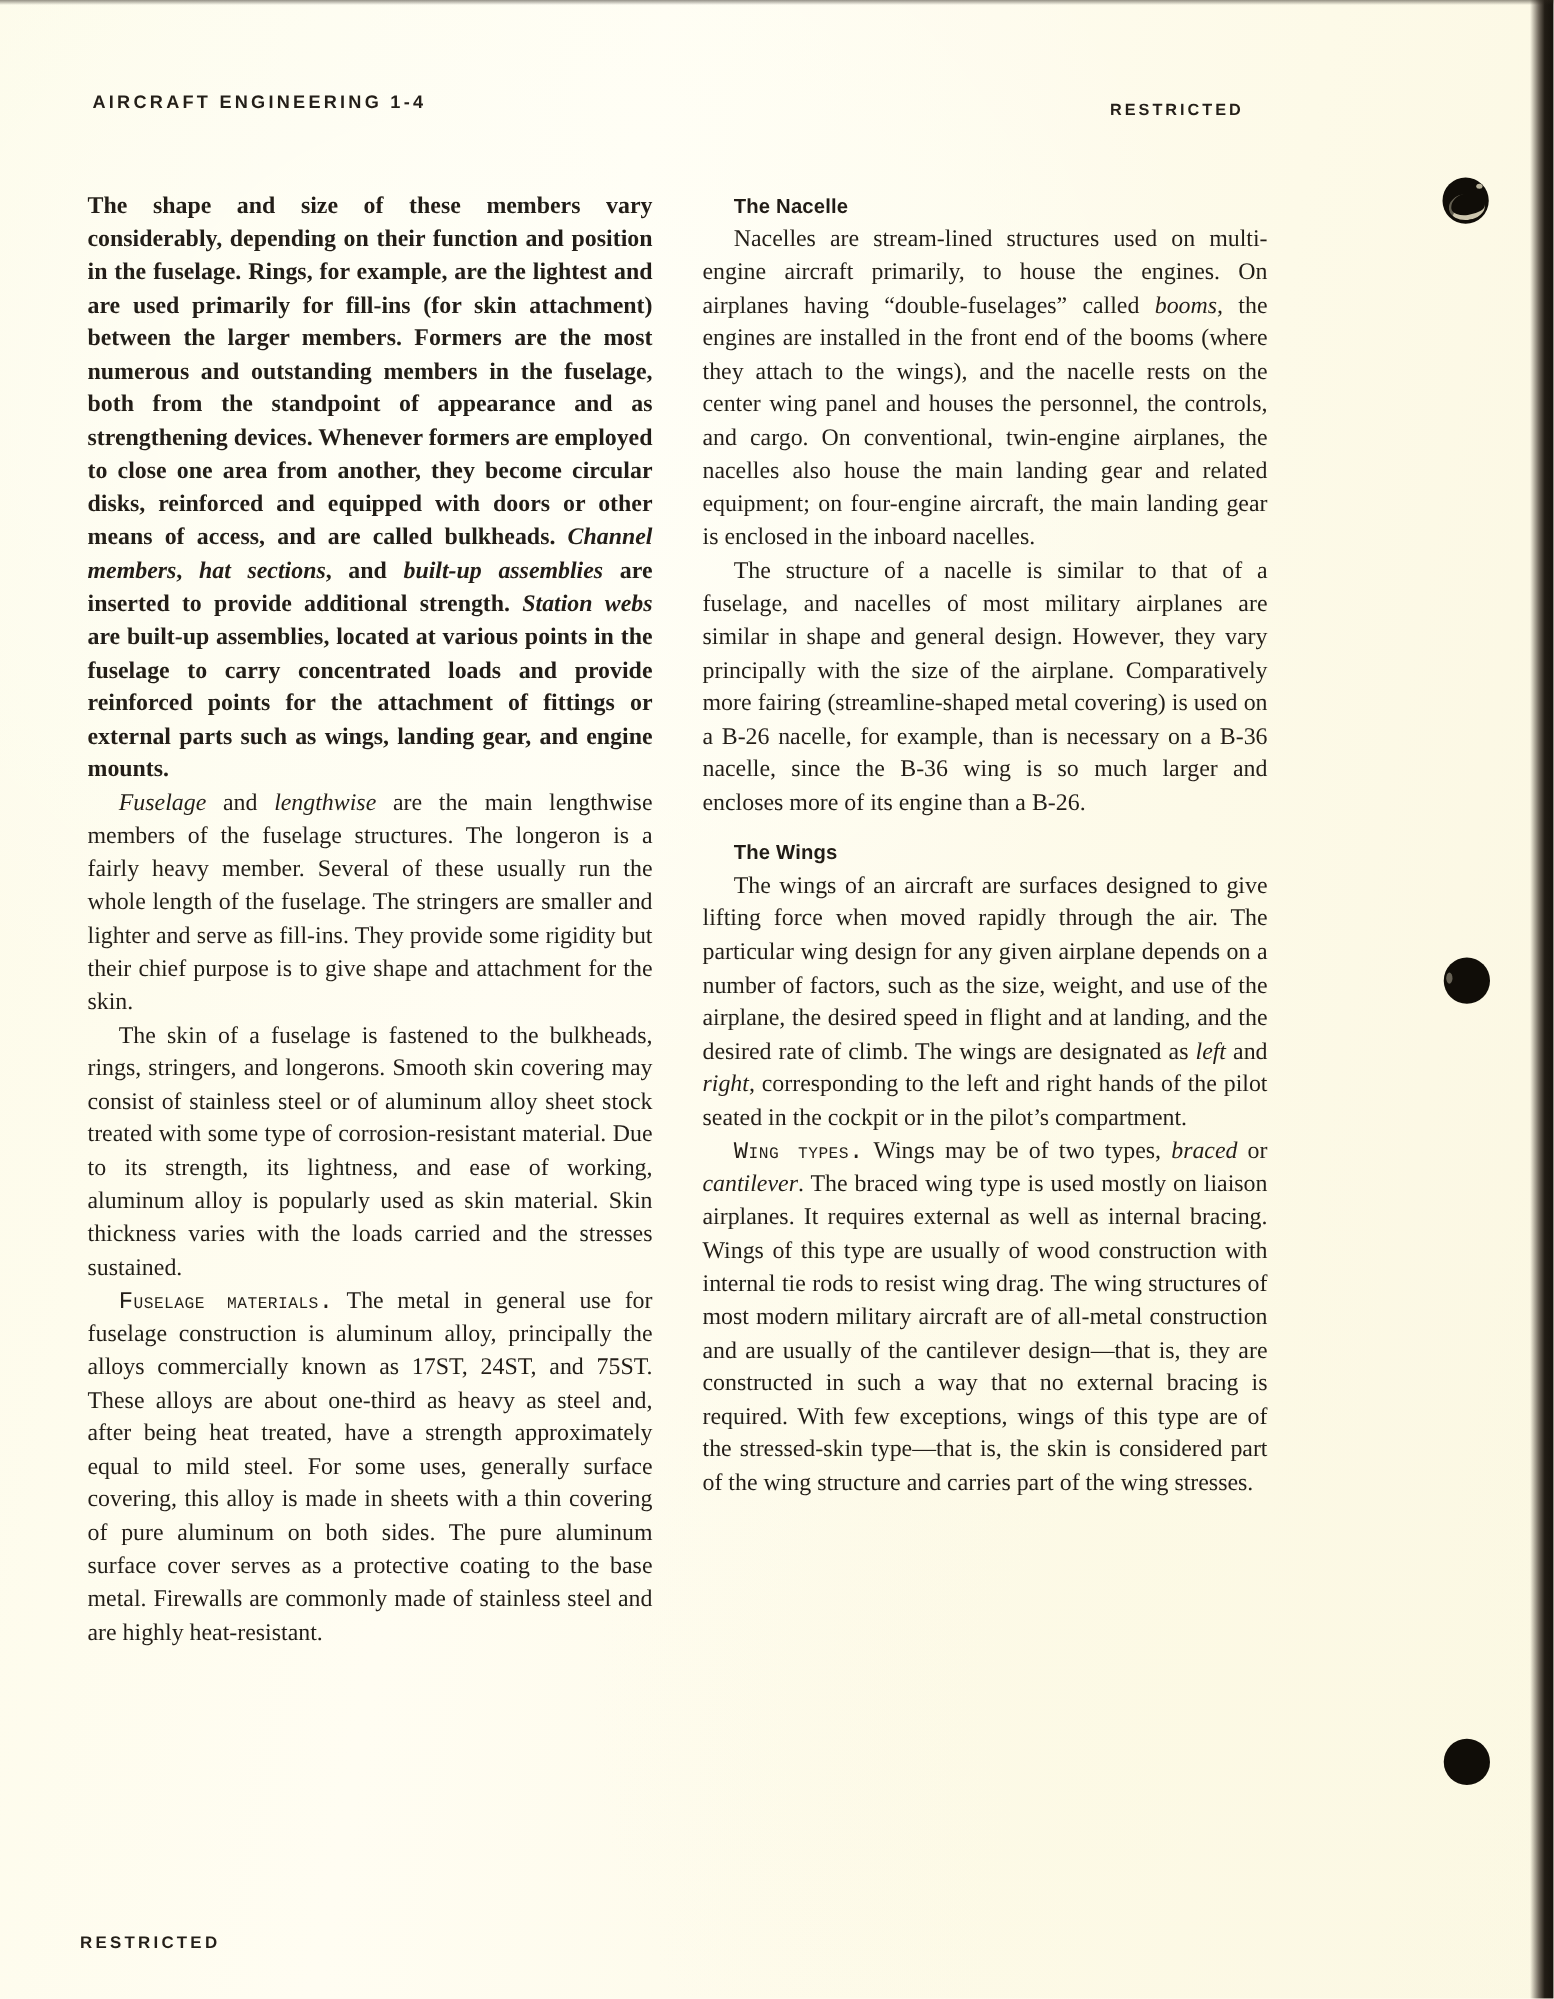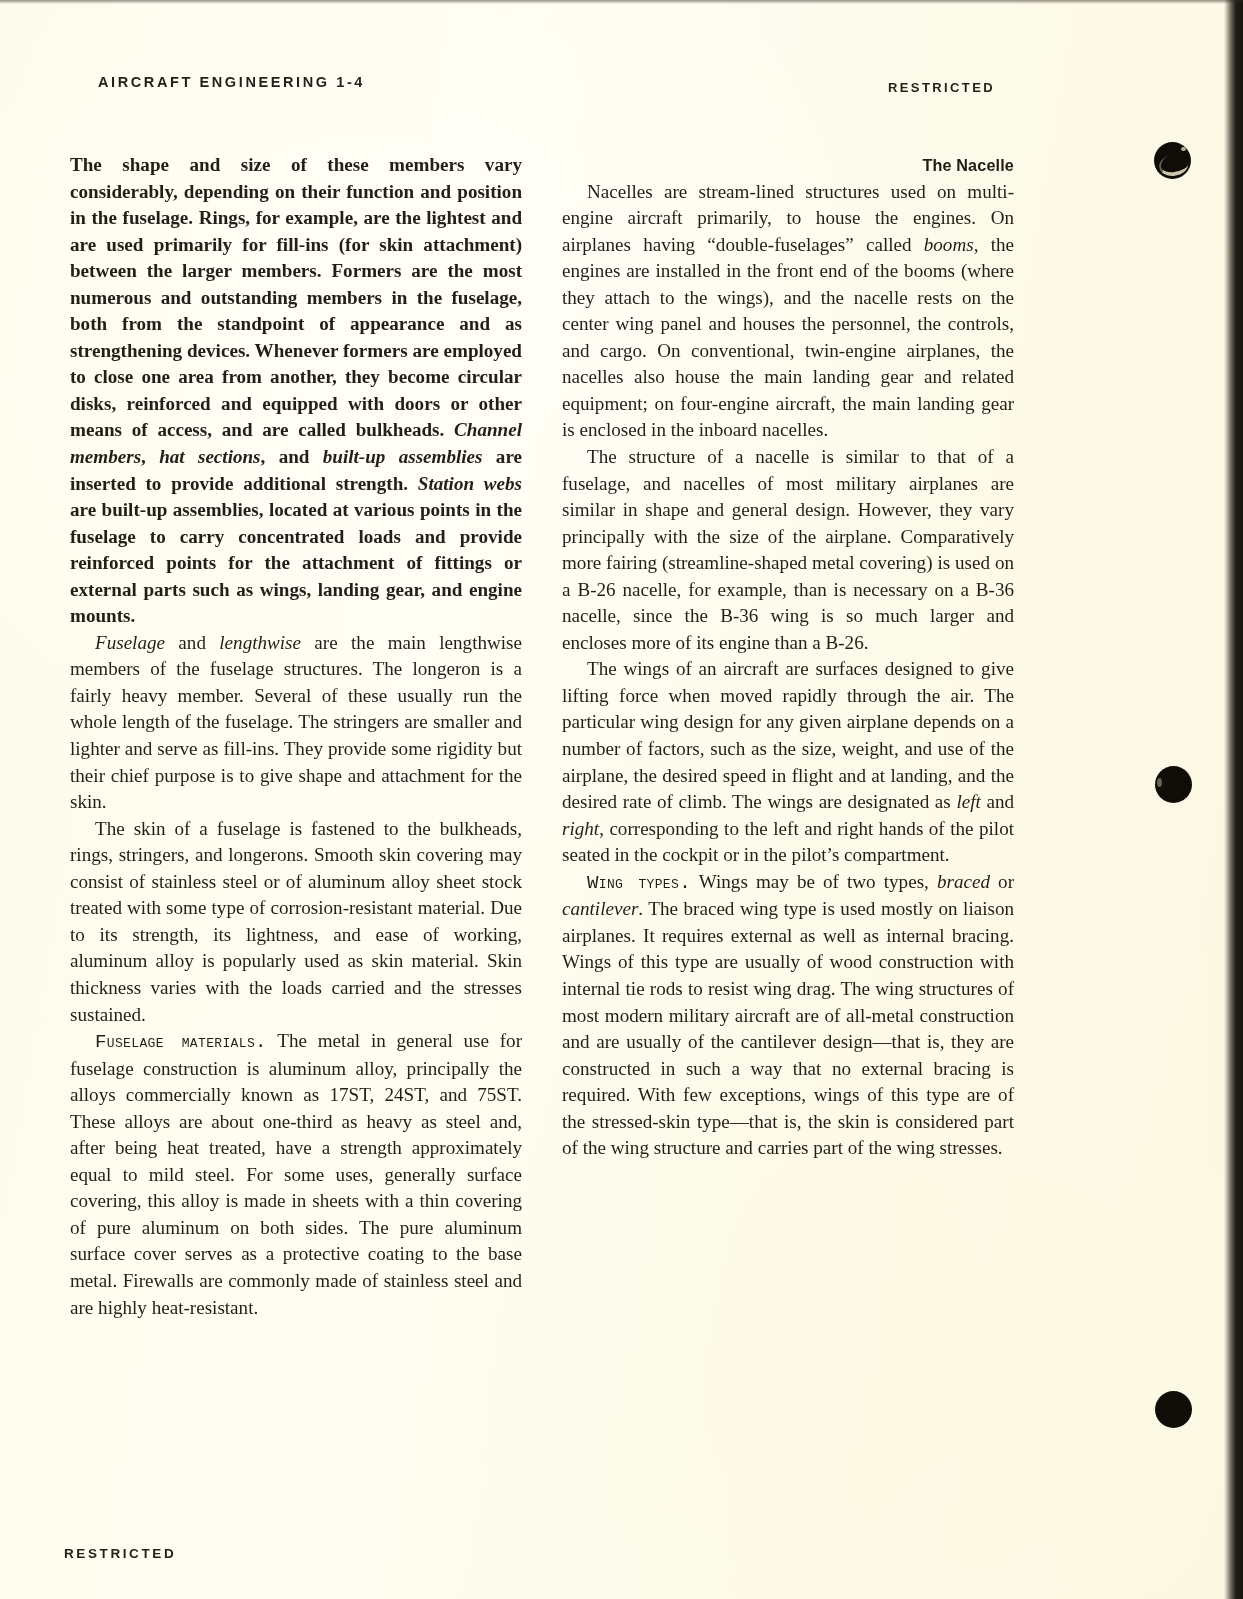"AIRCRAFT ENGINEERING 1-4" .head-left { margin-left: 24px -> none }
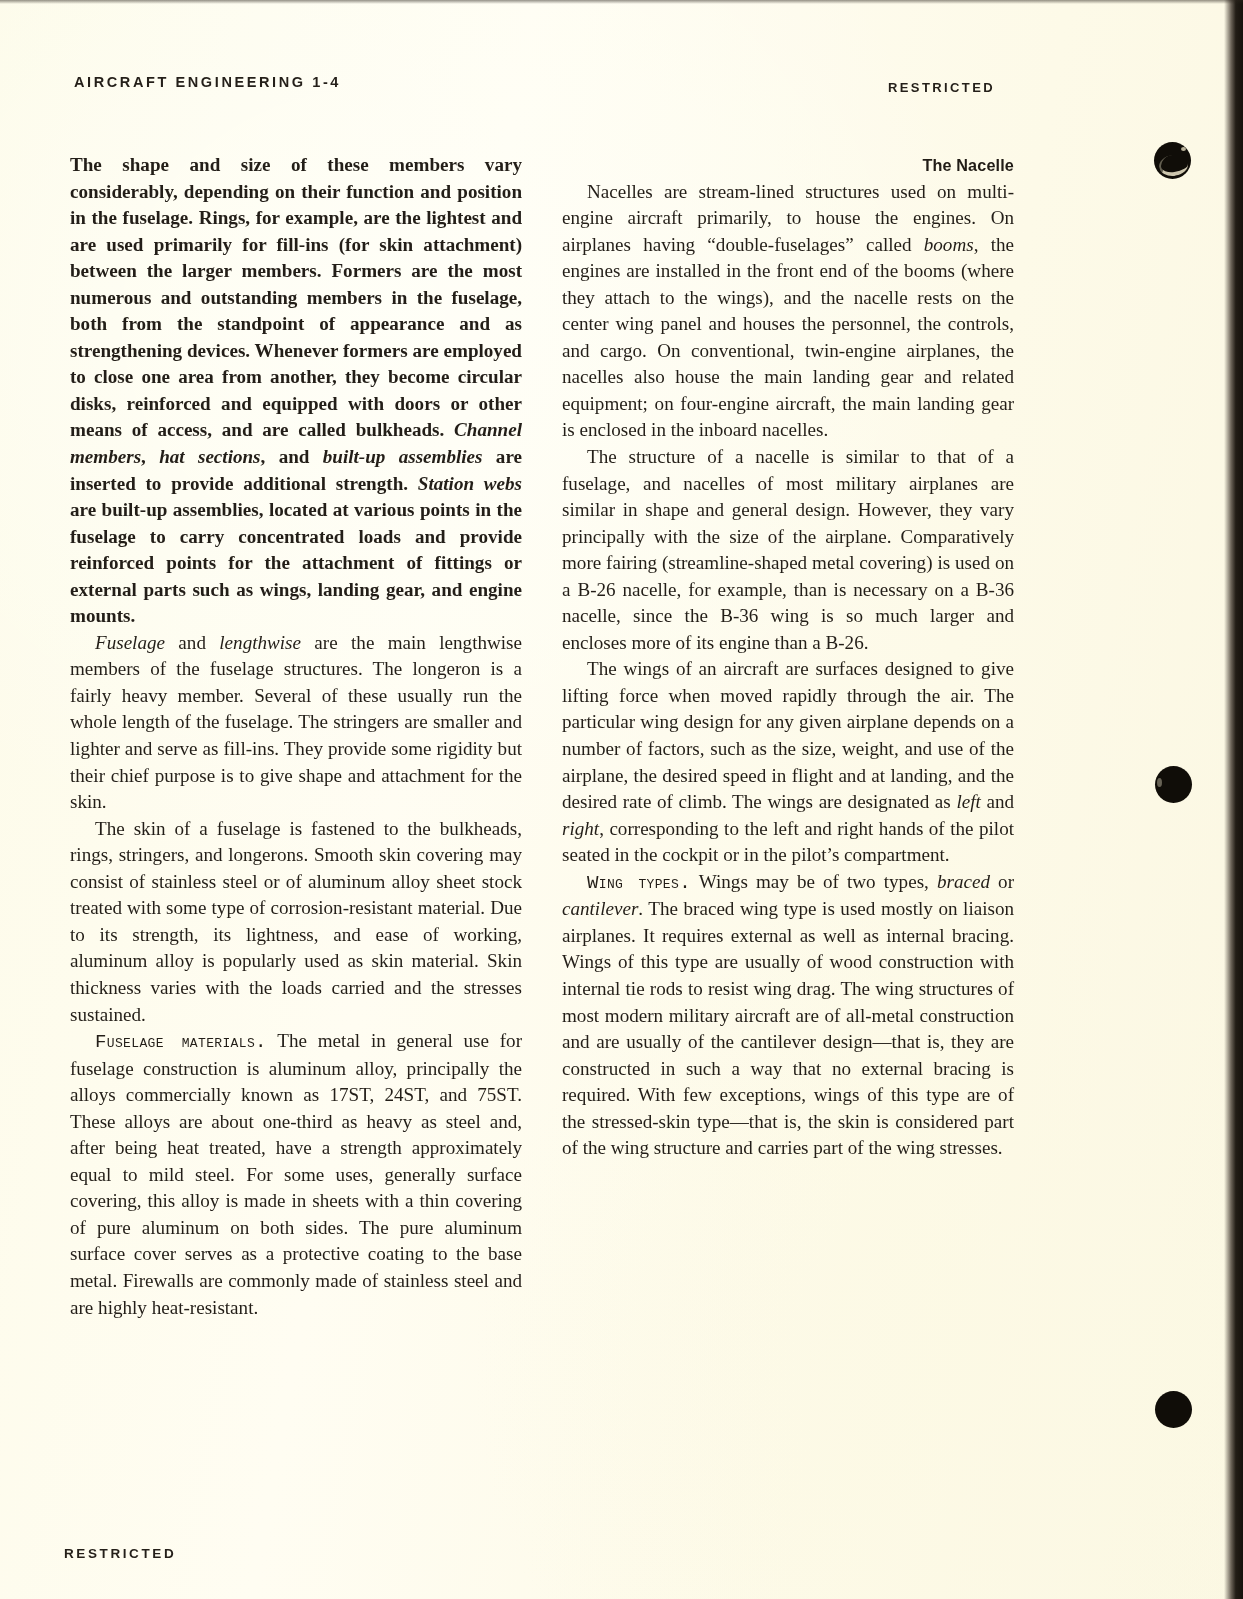"The Nacelle" .subhead { text-align: right -> left }
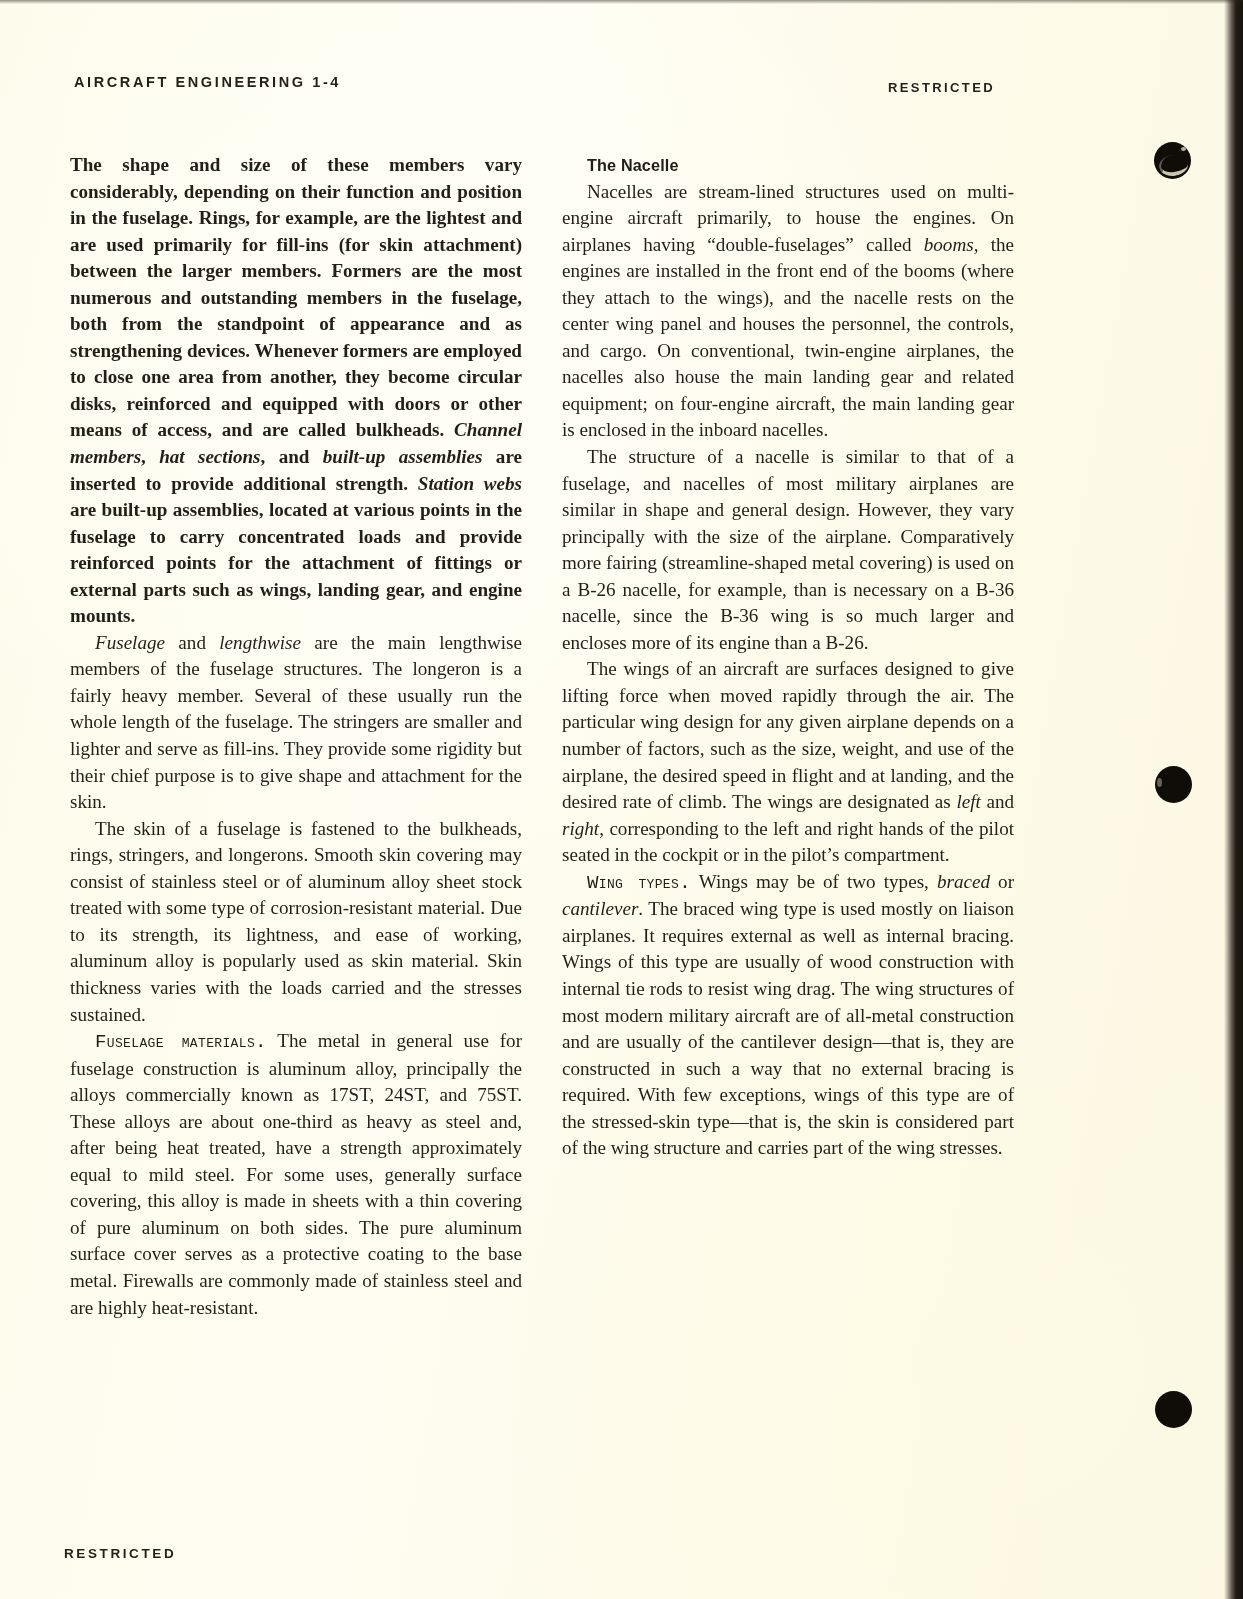"The Wings" p.subhead { html: none -> <p>The Wings</p> }
